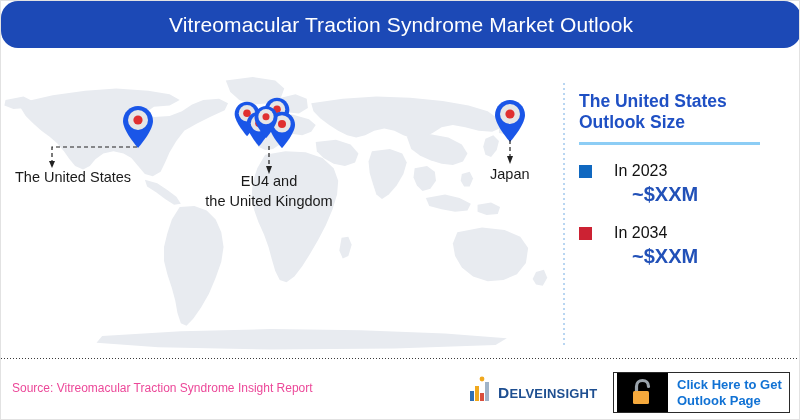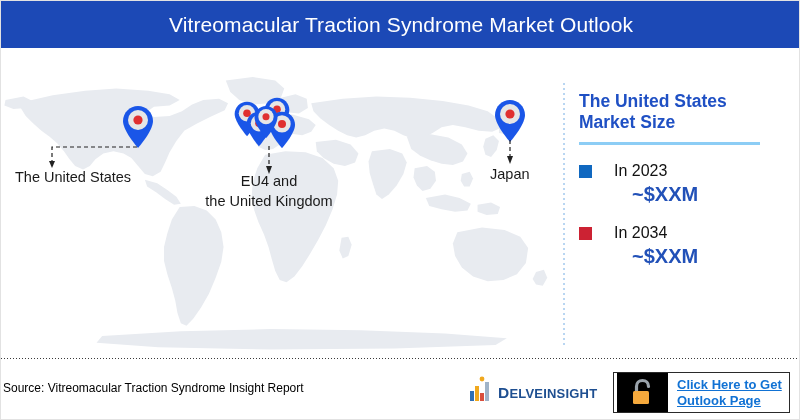"Vitreomacular Traction Syndrome Market" #header { border-radius: none -> 17px }
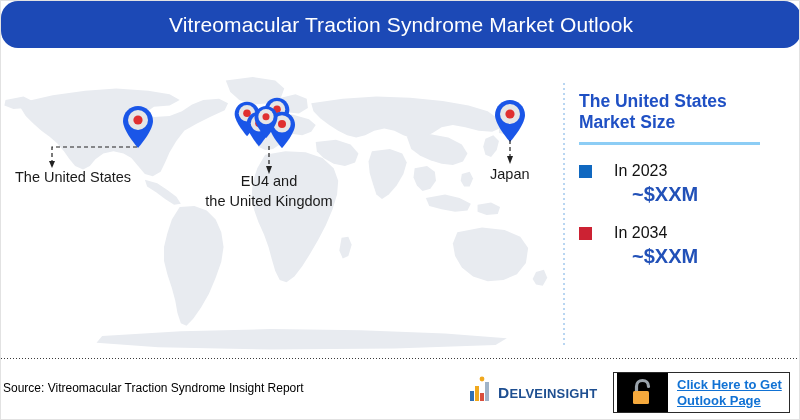"Market Size" div { text: Market -> Outlook }
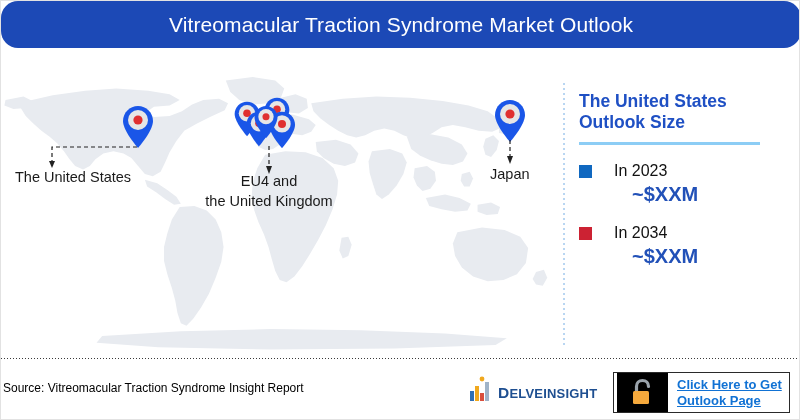"Source: Vitreomacular Traction Syndrome" #source-text { color: #000000 -> #ec4899; left: 2px -> 11px }
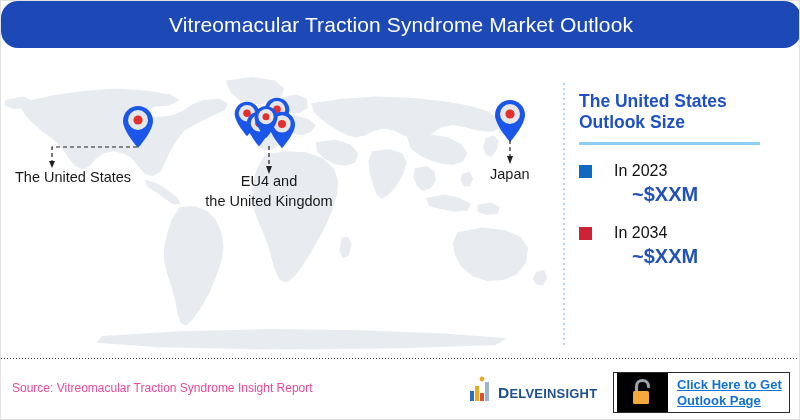"Click Here to Get" #cta-label { text-decoration: underline -> none }
